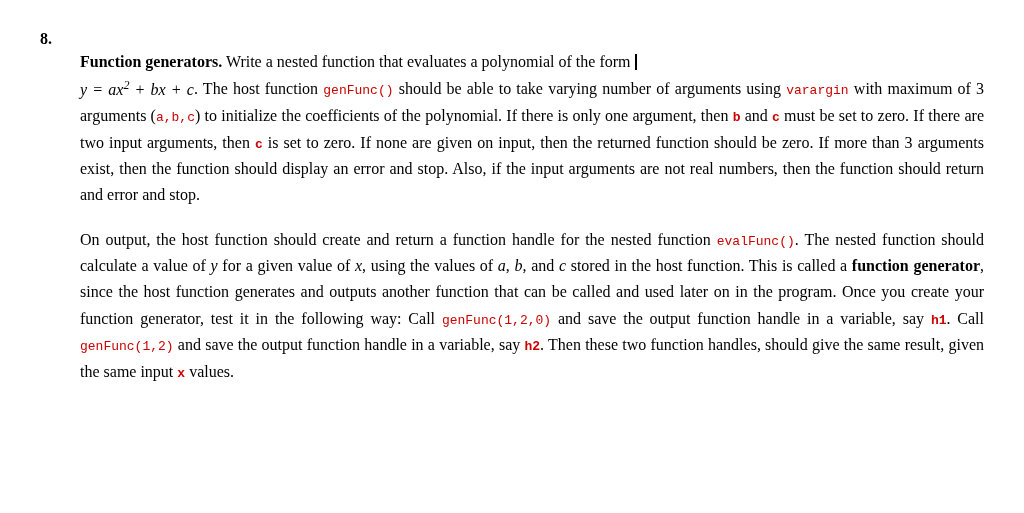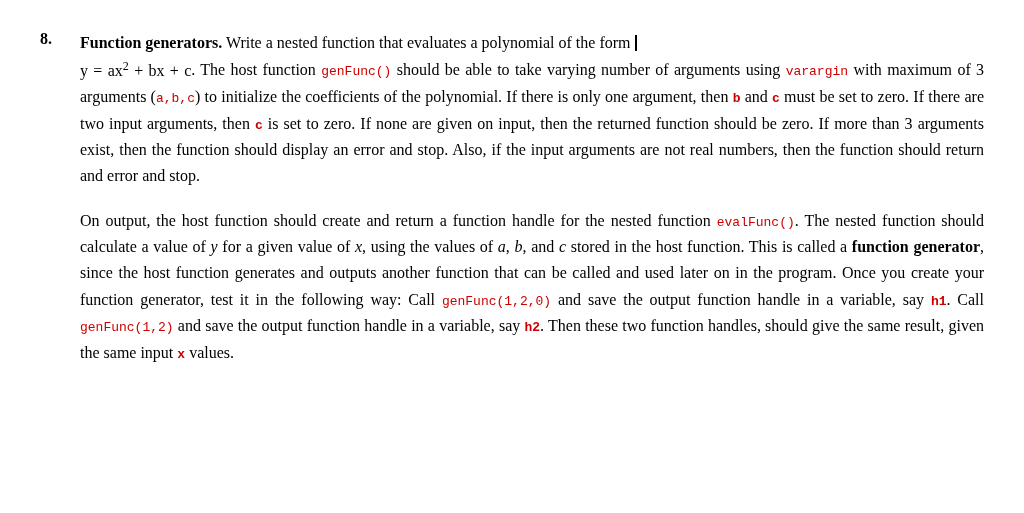"Function generators. Write a nested" .problem-body { margin-top: none -> 19px }
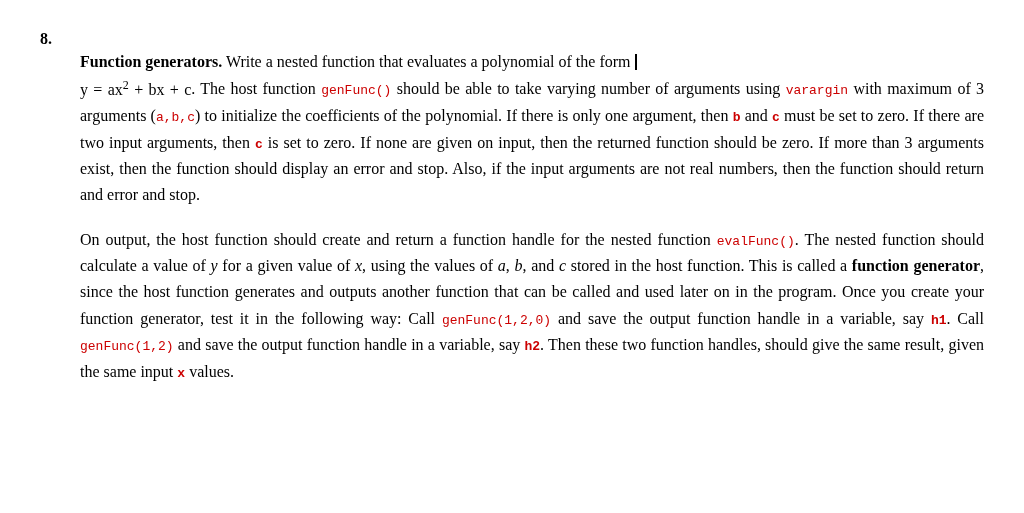"y = ax2 + bx" .math-inline { font-style: none -> italic }
